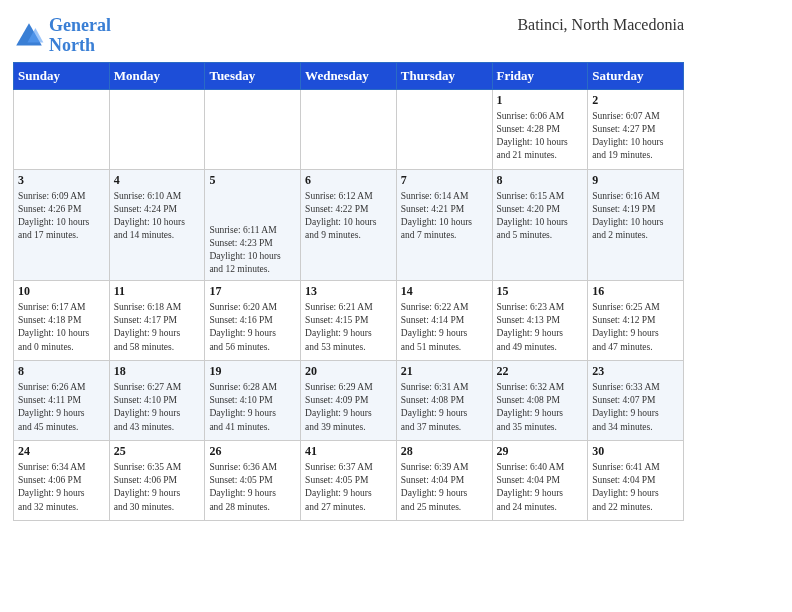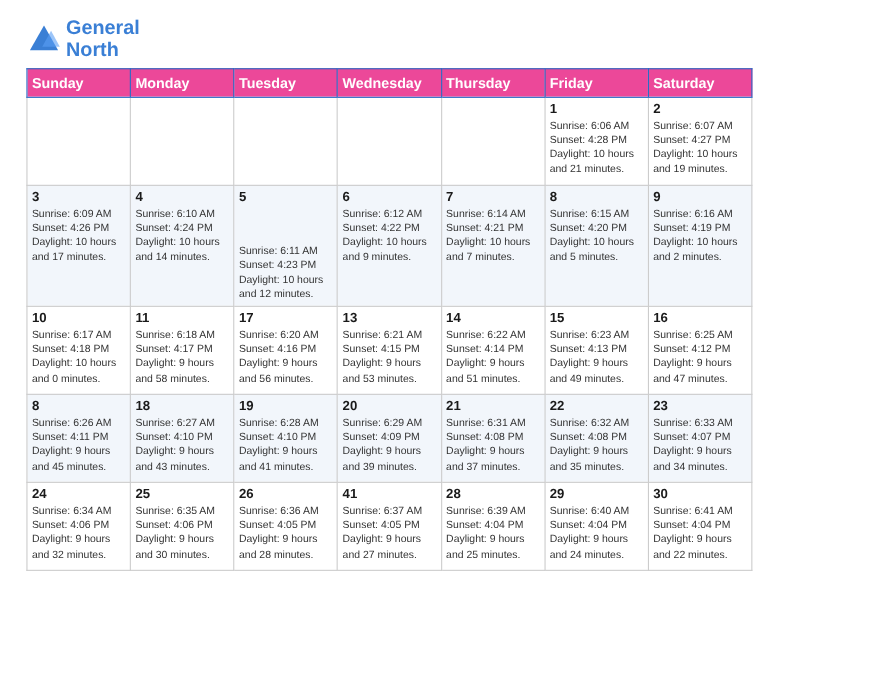"General" .page { font-family: none -> Liberation Serif, serif; padding: 16px 16px 10px 24px -> 16px 16px 10px 13px }
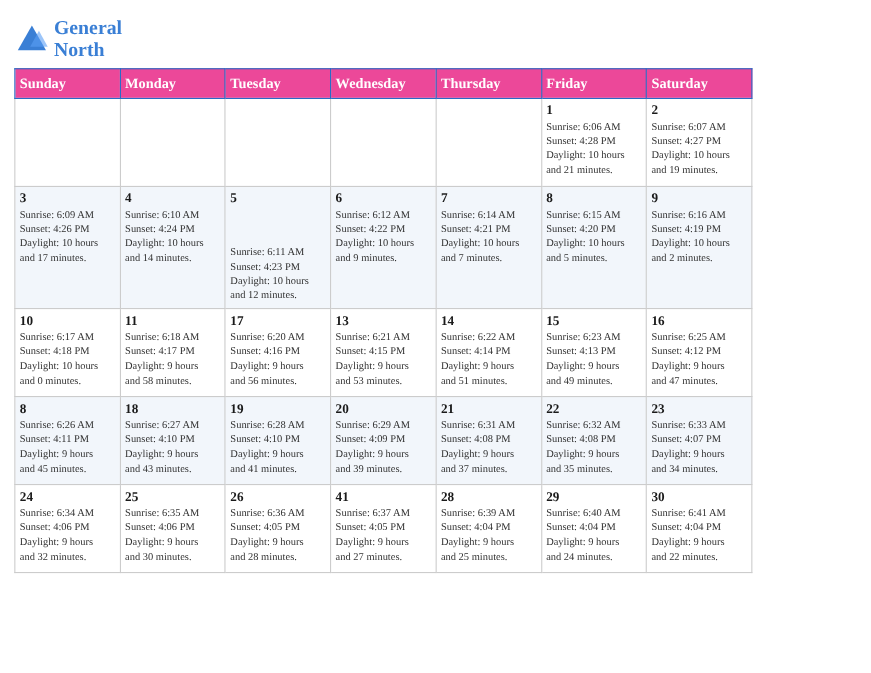"Batinci, North Macedonia" div.location { html: none -> <div>Batinci, North Macedonia</div> }
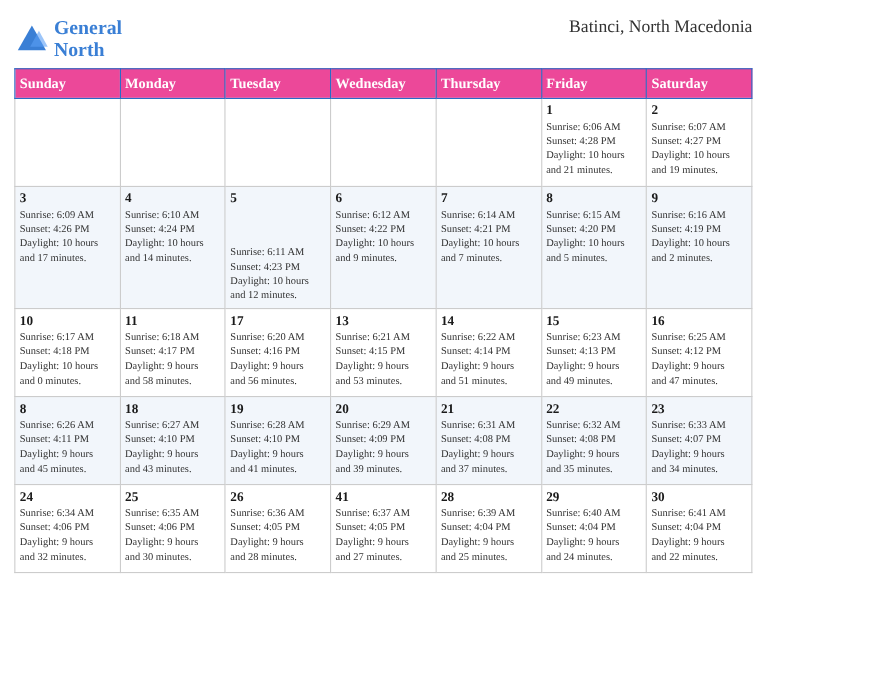"Sunday" .calendar th { background-color: #ec4899 -> #1d4ed8 }
